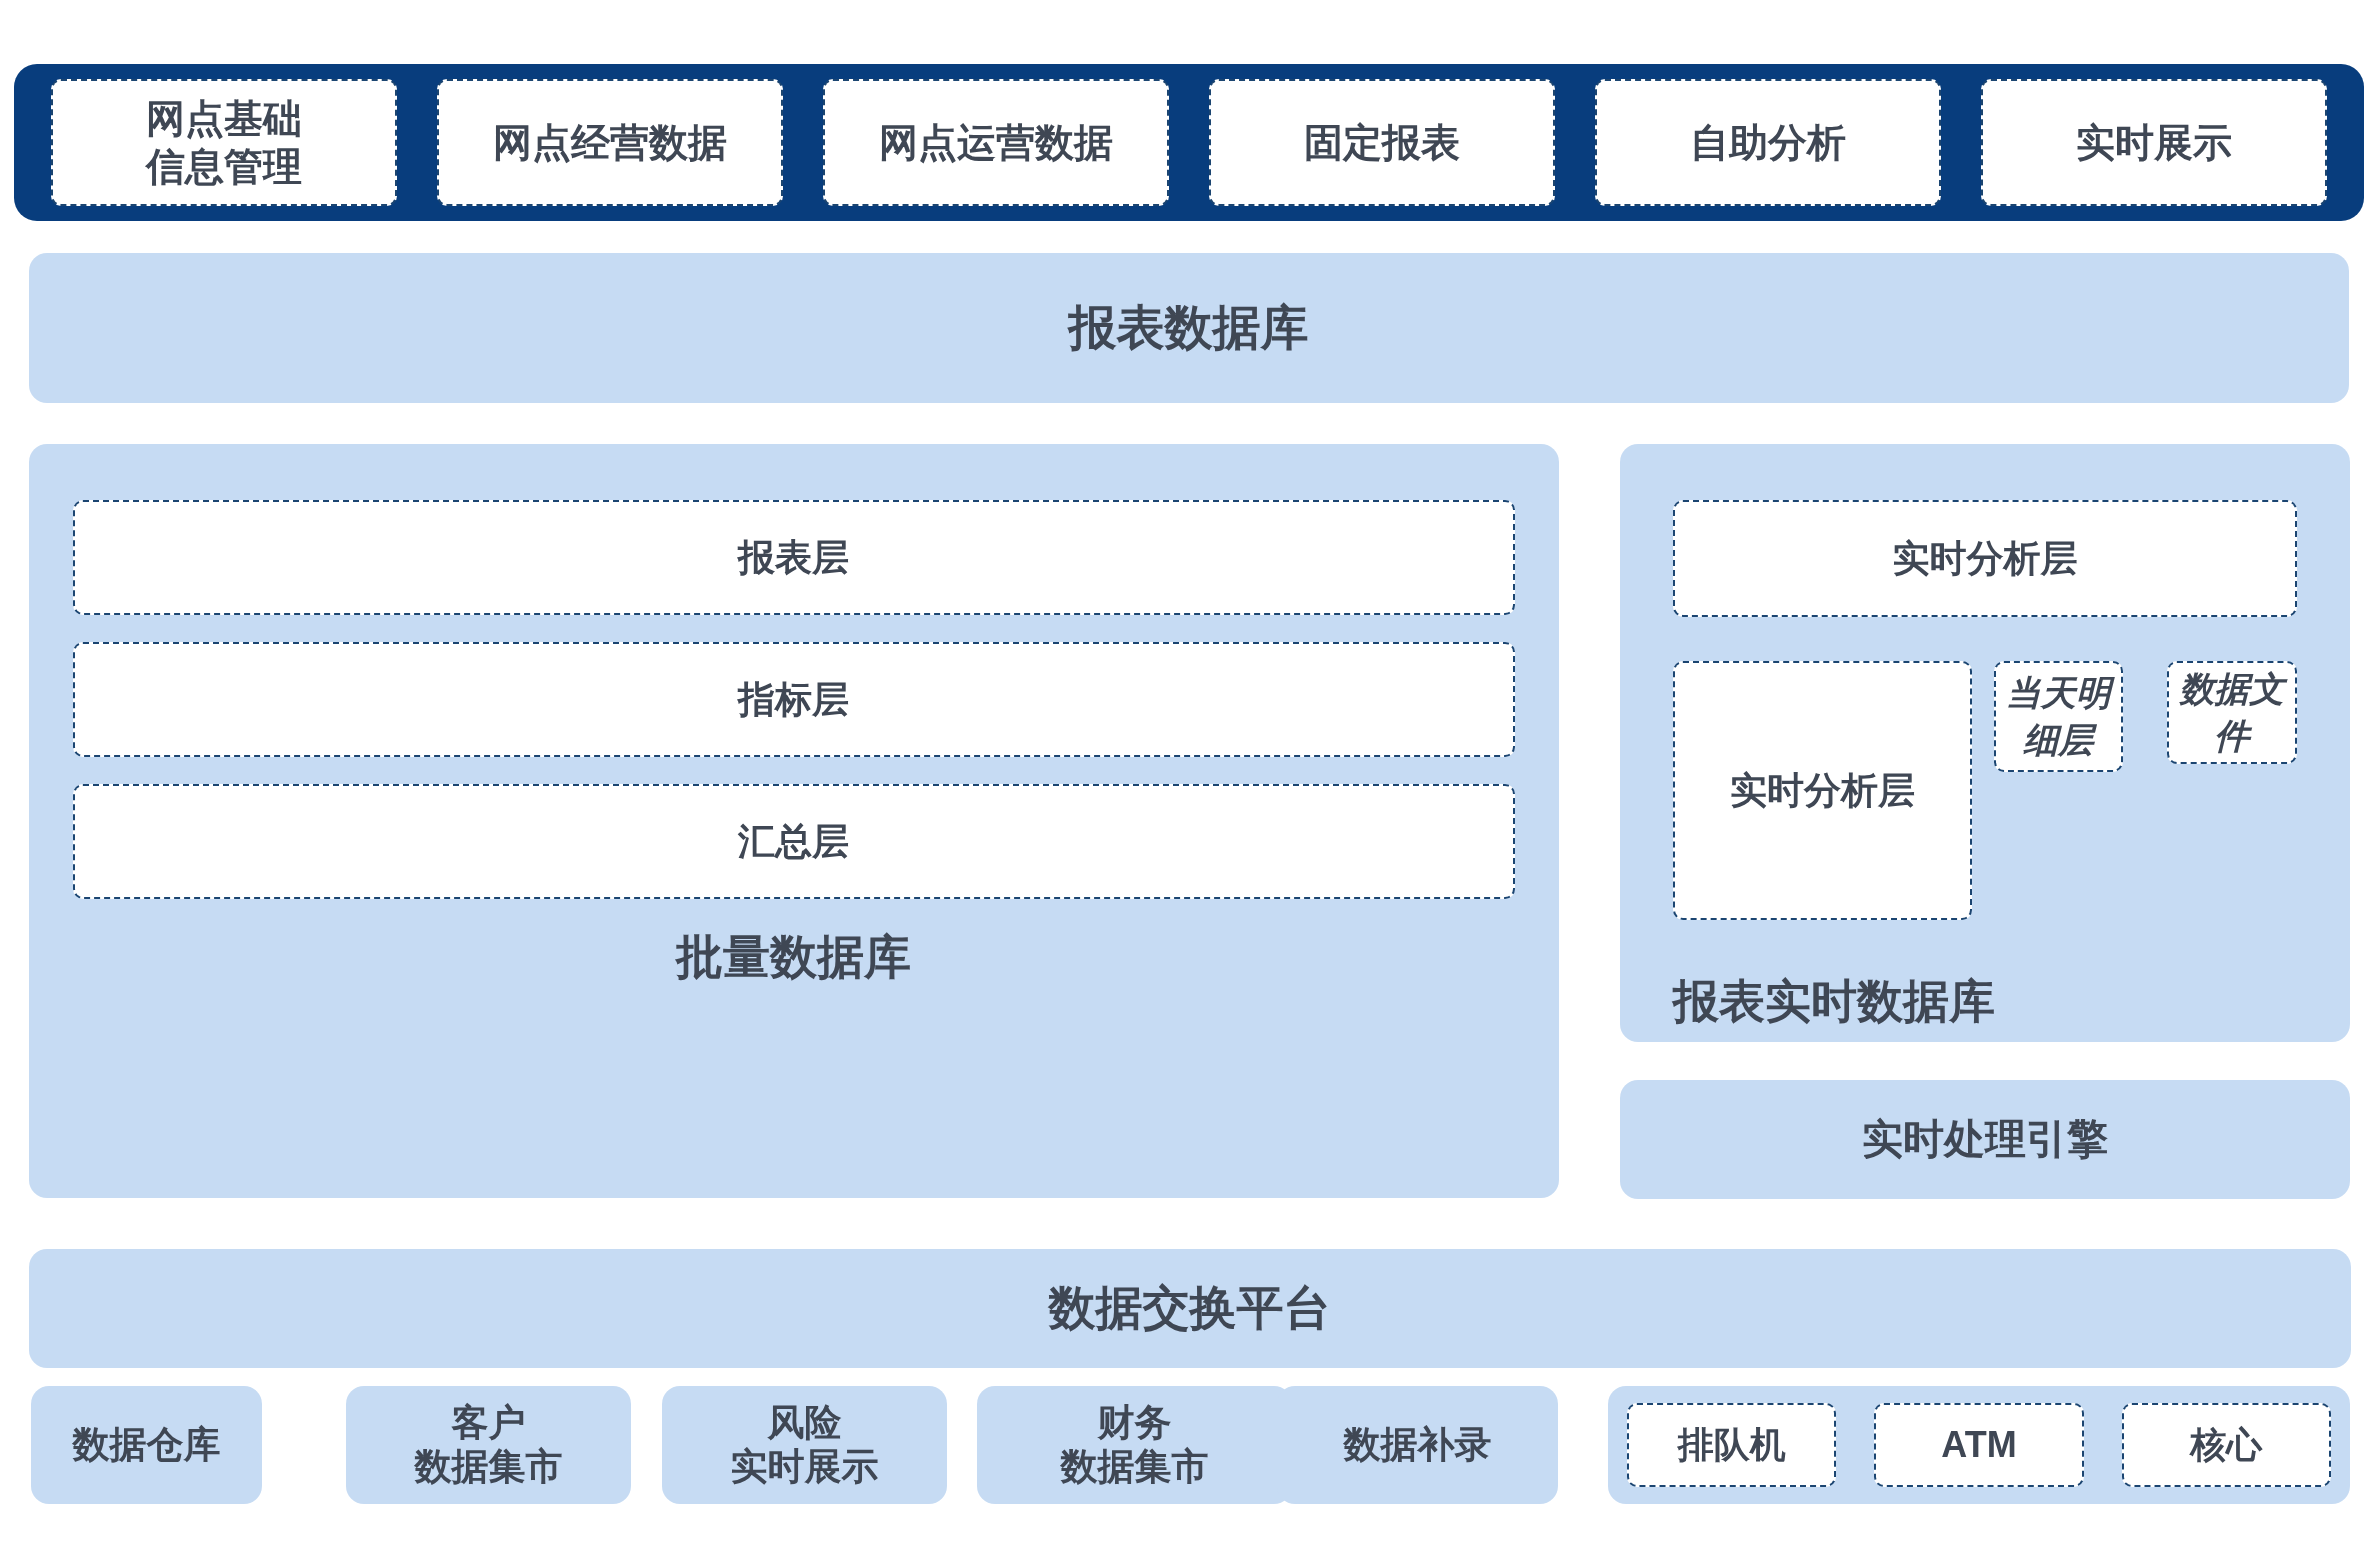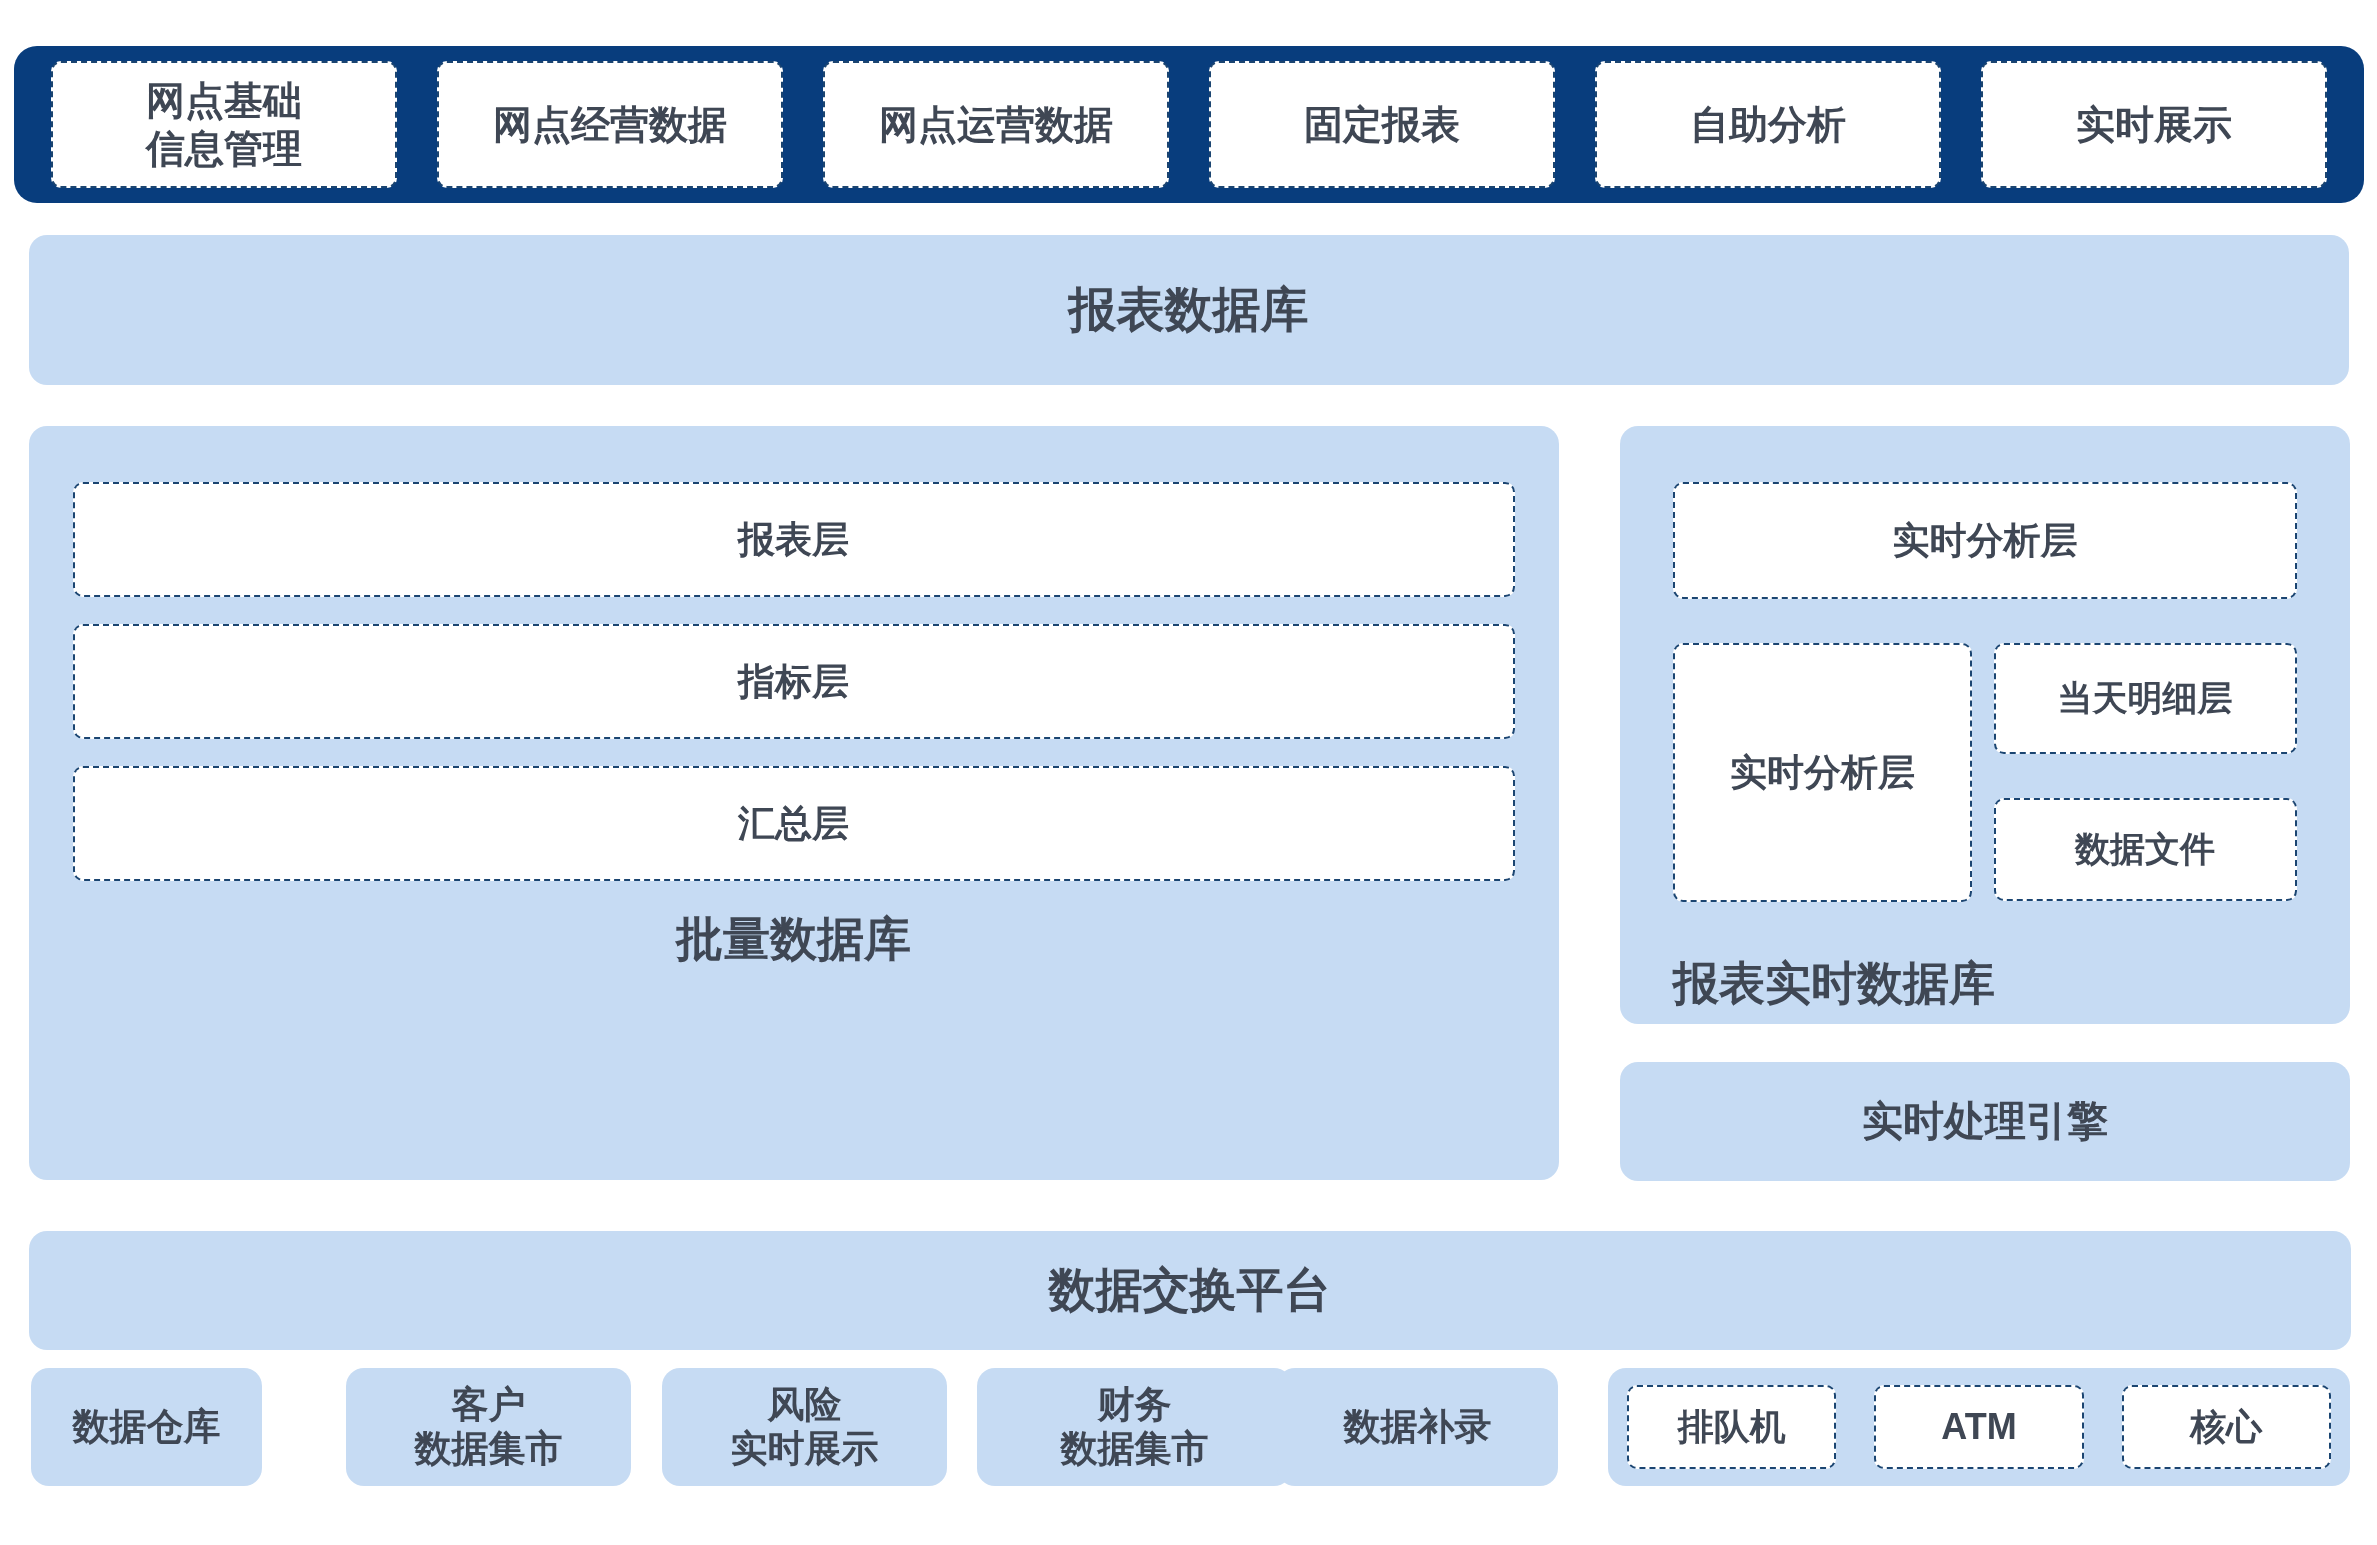"网点基础" .band { margin-top: none -> 18px }
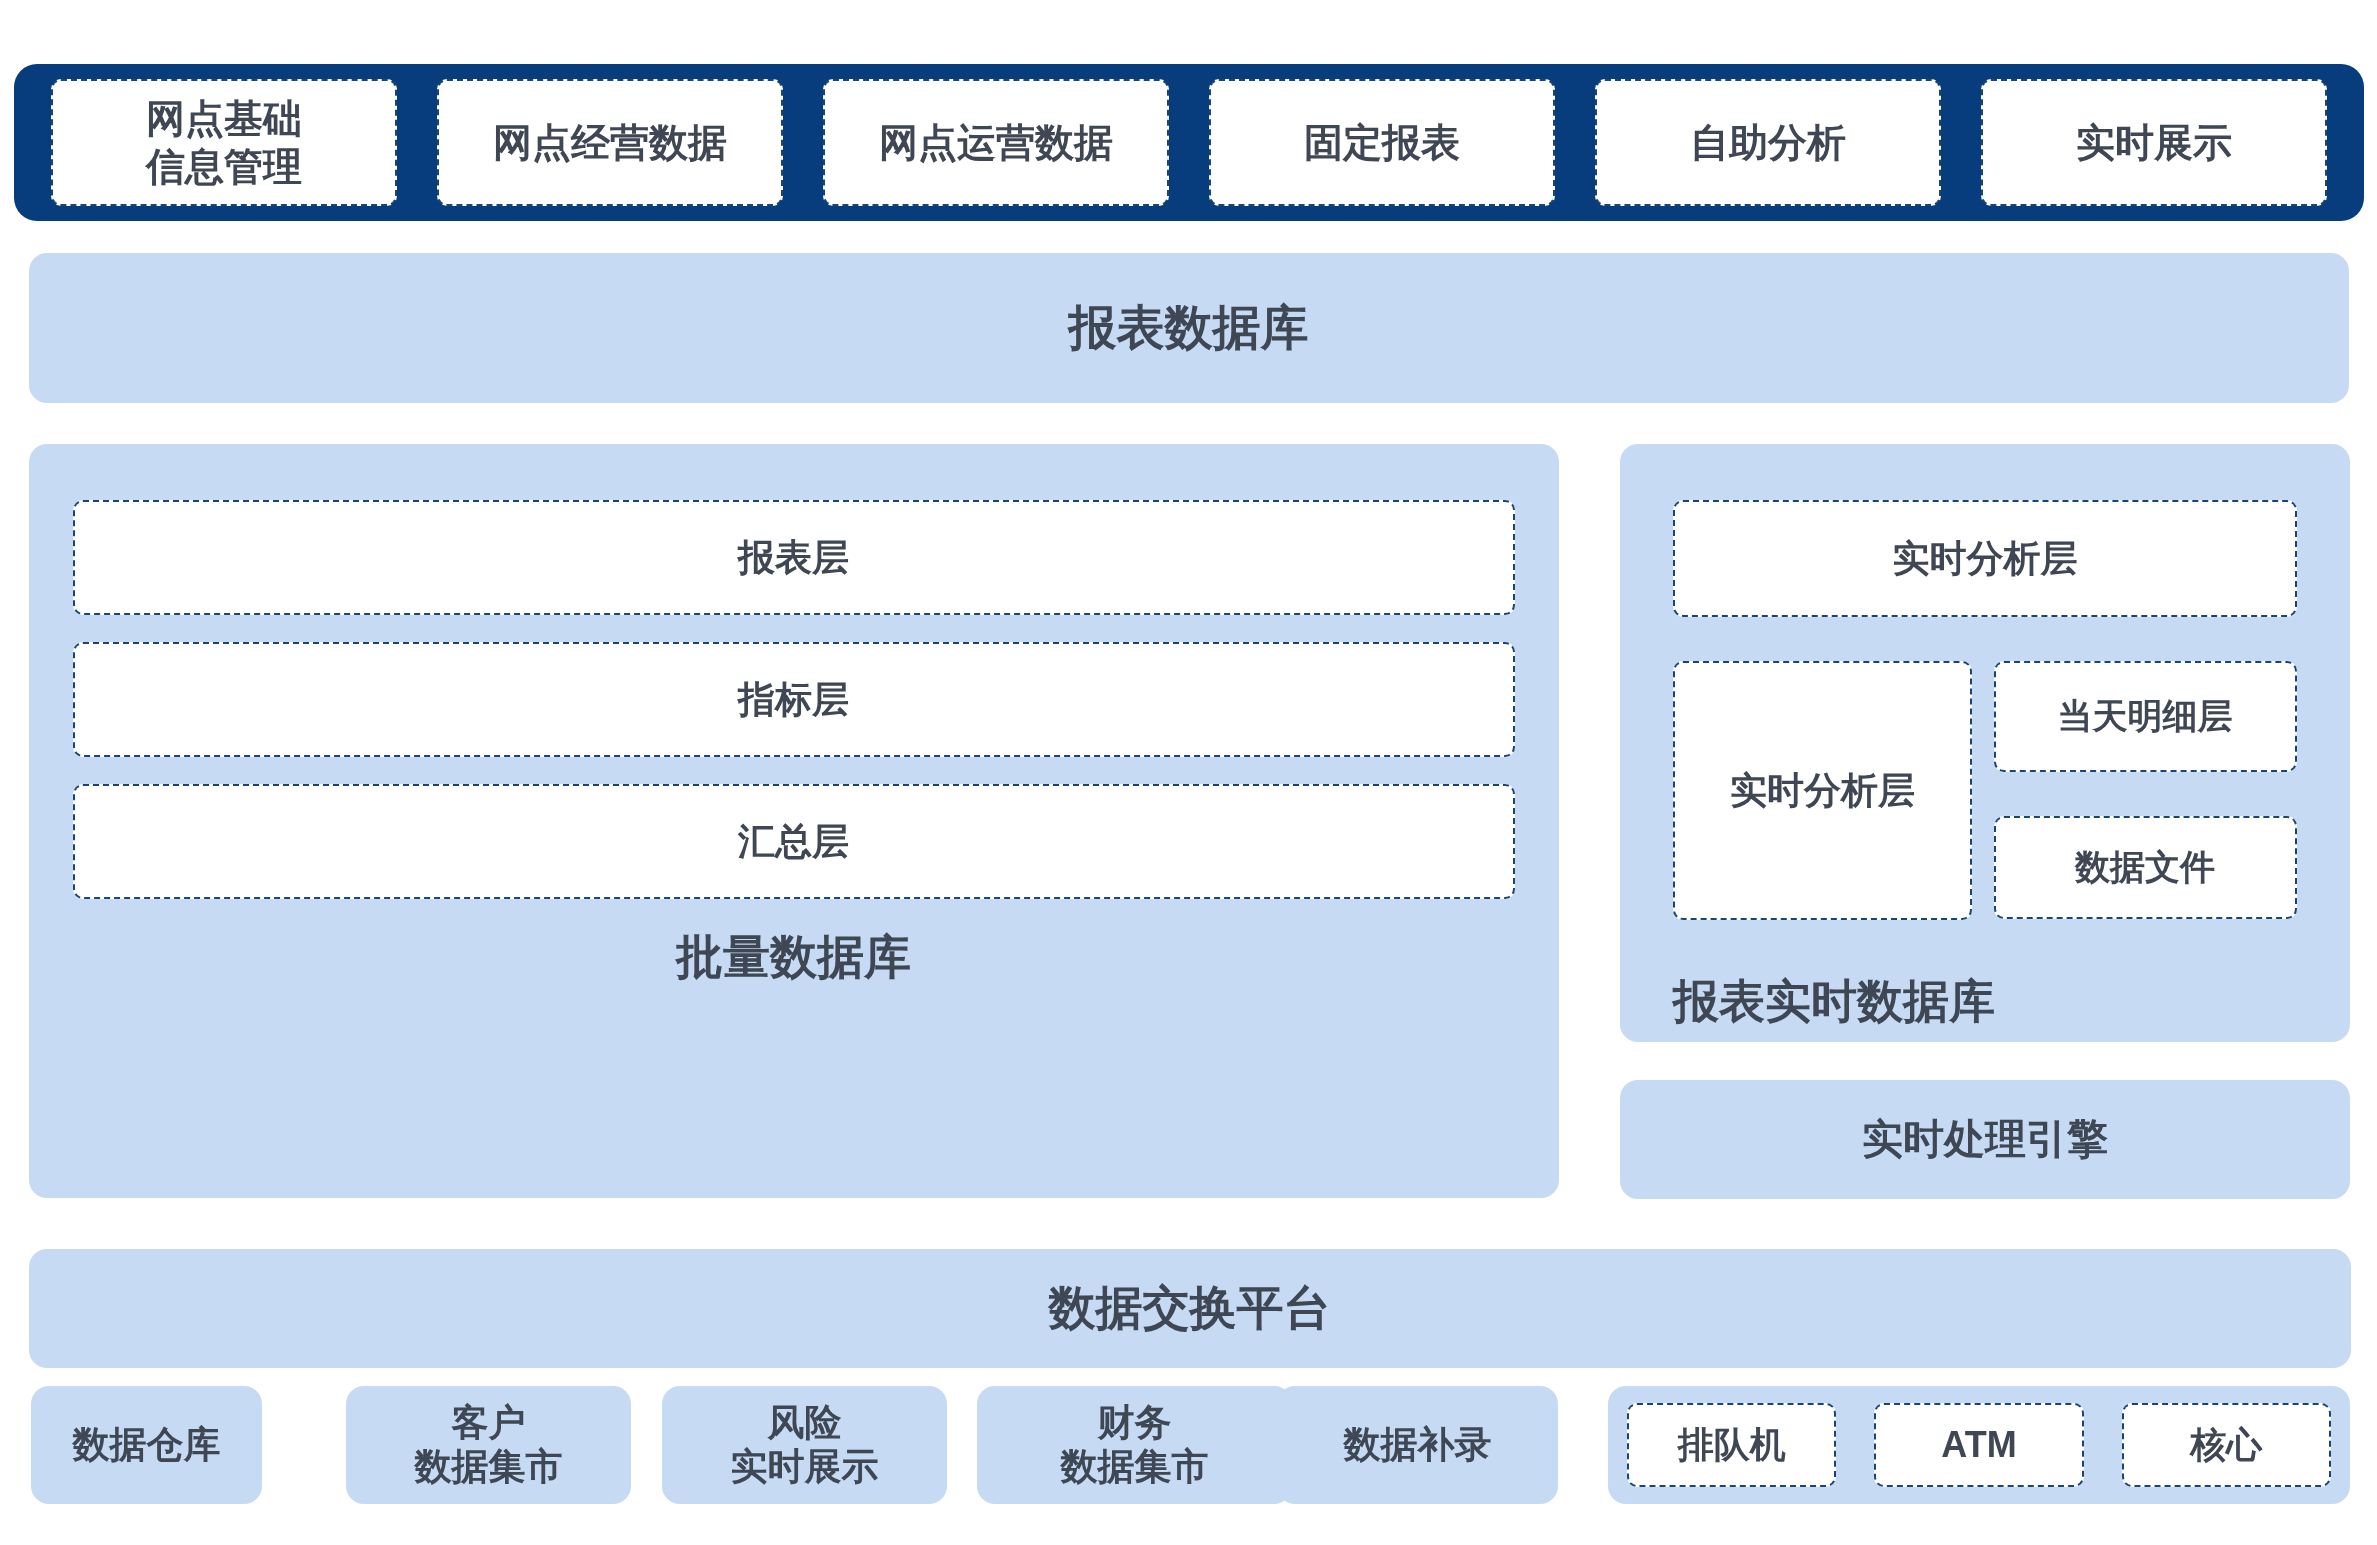"当天明细层" #rt-right { flex-direction: column -> row; font-style: none -> italic }
